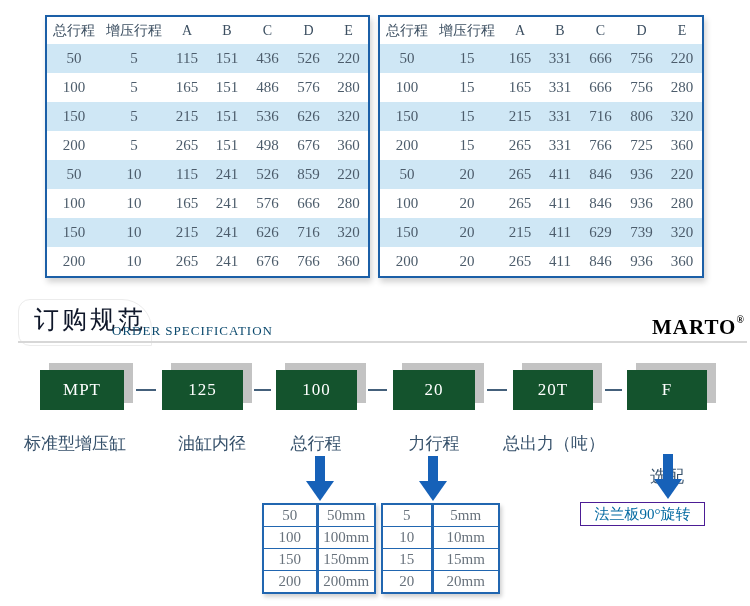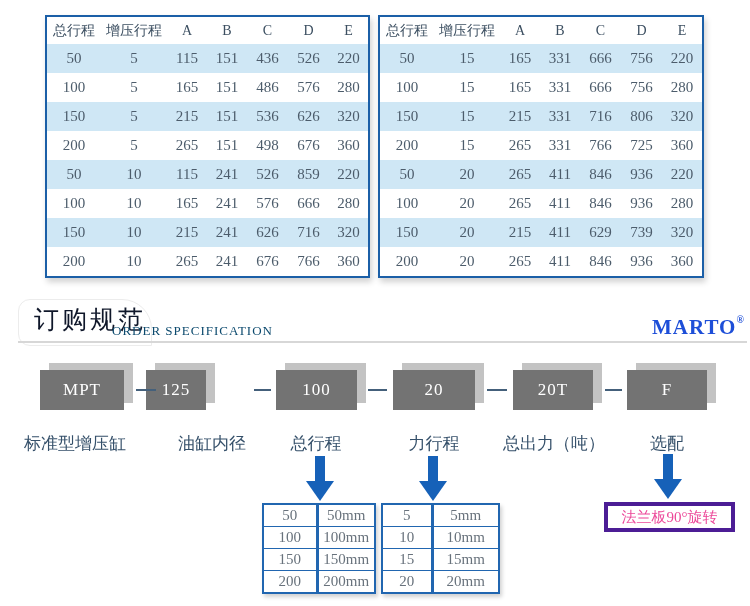"MARTO®" .brand { color: #1d4ed8 -> #000000 }
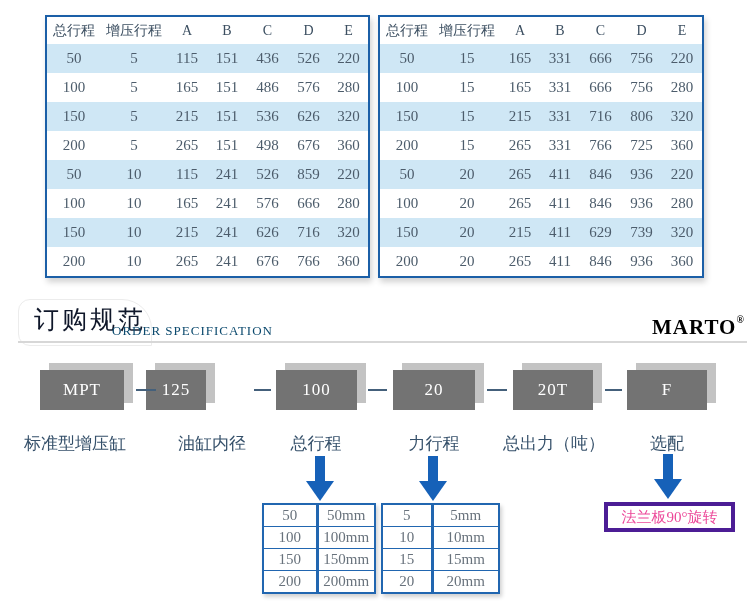"MPT" .flow-box { background: #737373 -> #14532d }
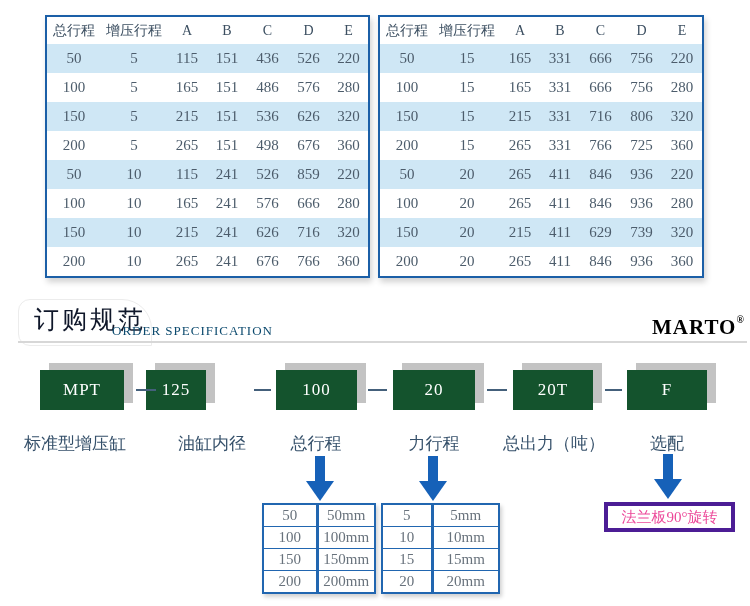"125" .flow-boxes > :nth-child(2) { left: 146px -> 162px; width: 60px -> 81px }
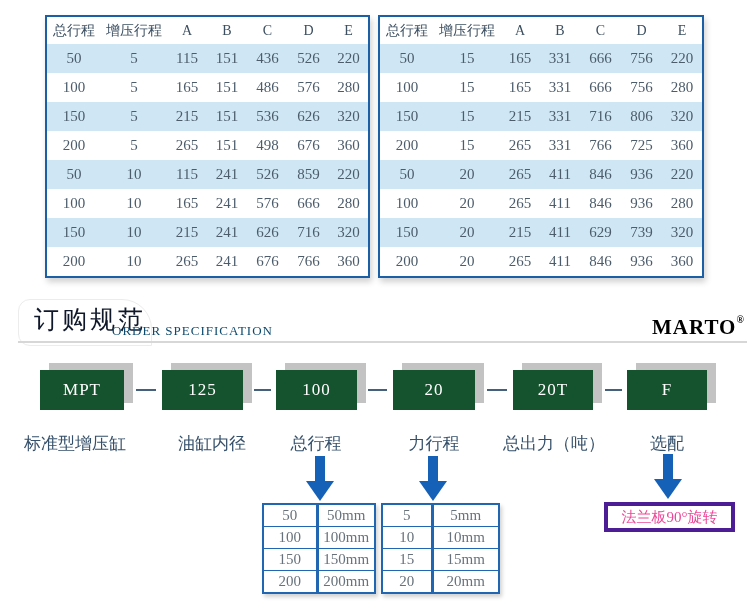"选配" .flow-labels > :nth-child(6) { margin-top: none -> 33px }
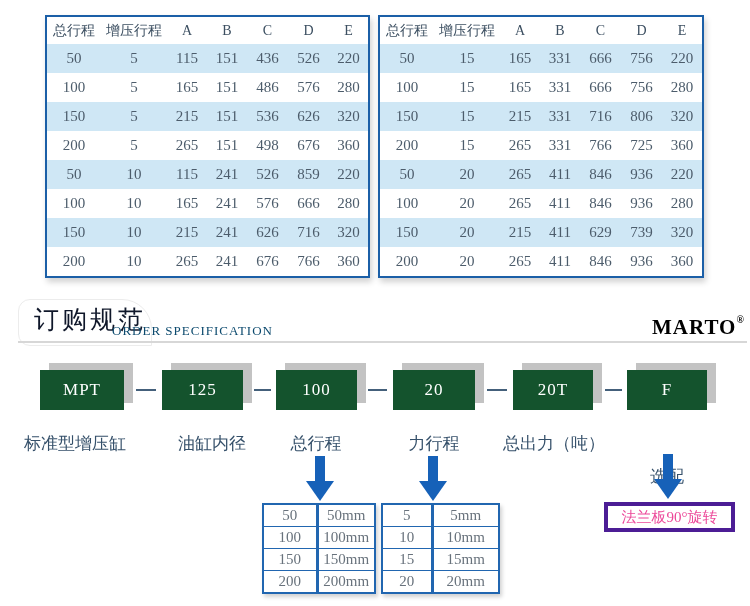"法兰板90°旋转" .flange-box { border: 4px solid #4c1d95 -> 1px solid #4c1d95; color: #ec4899 -> #0369a1; left: 604px -> 580px }
